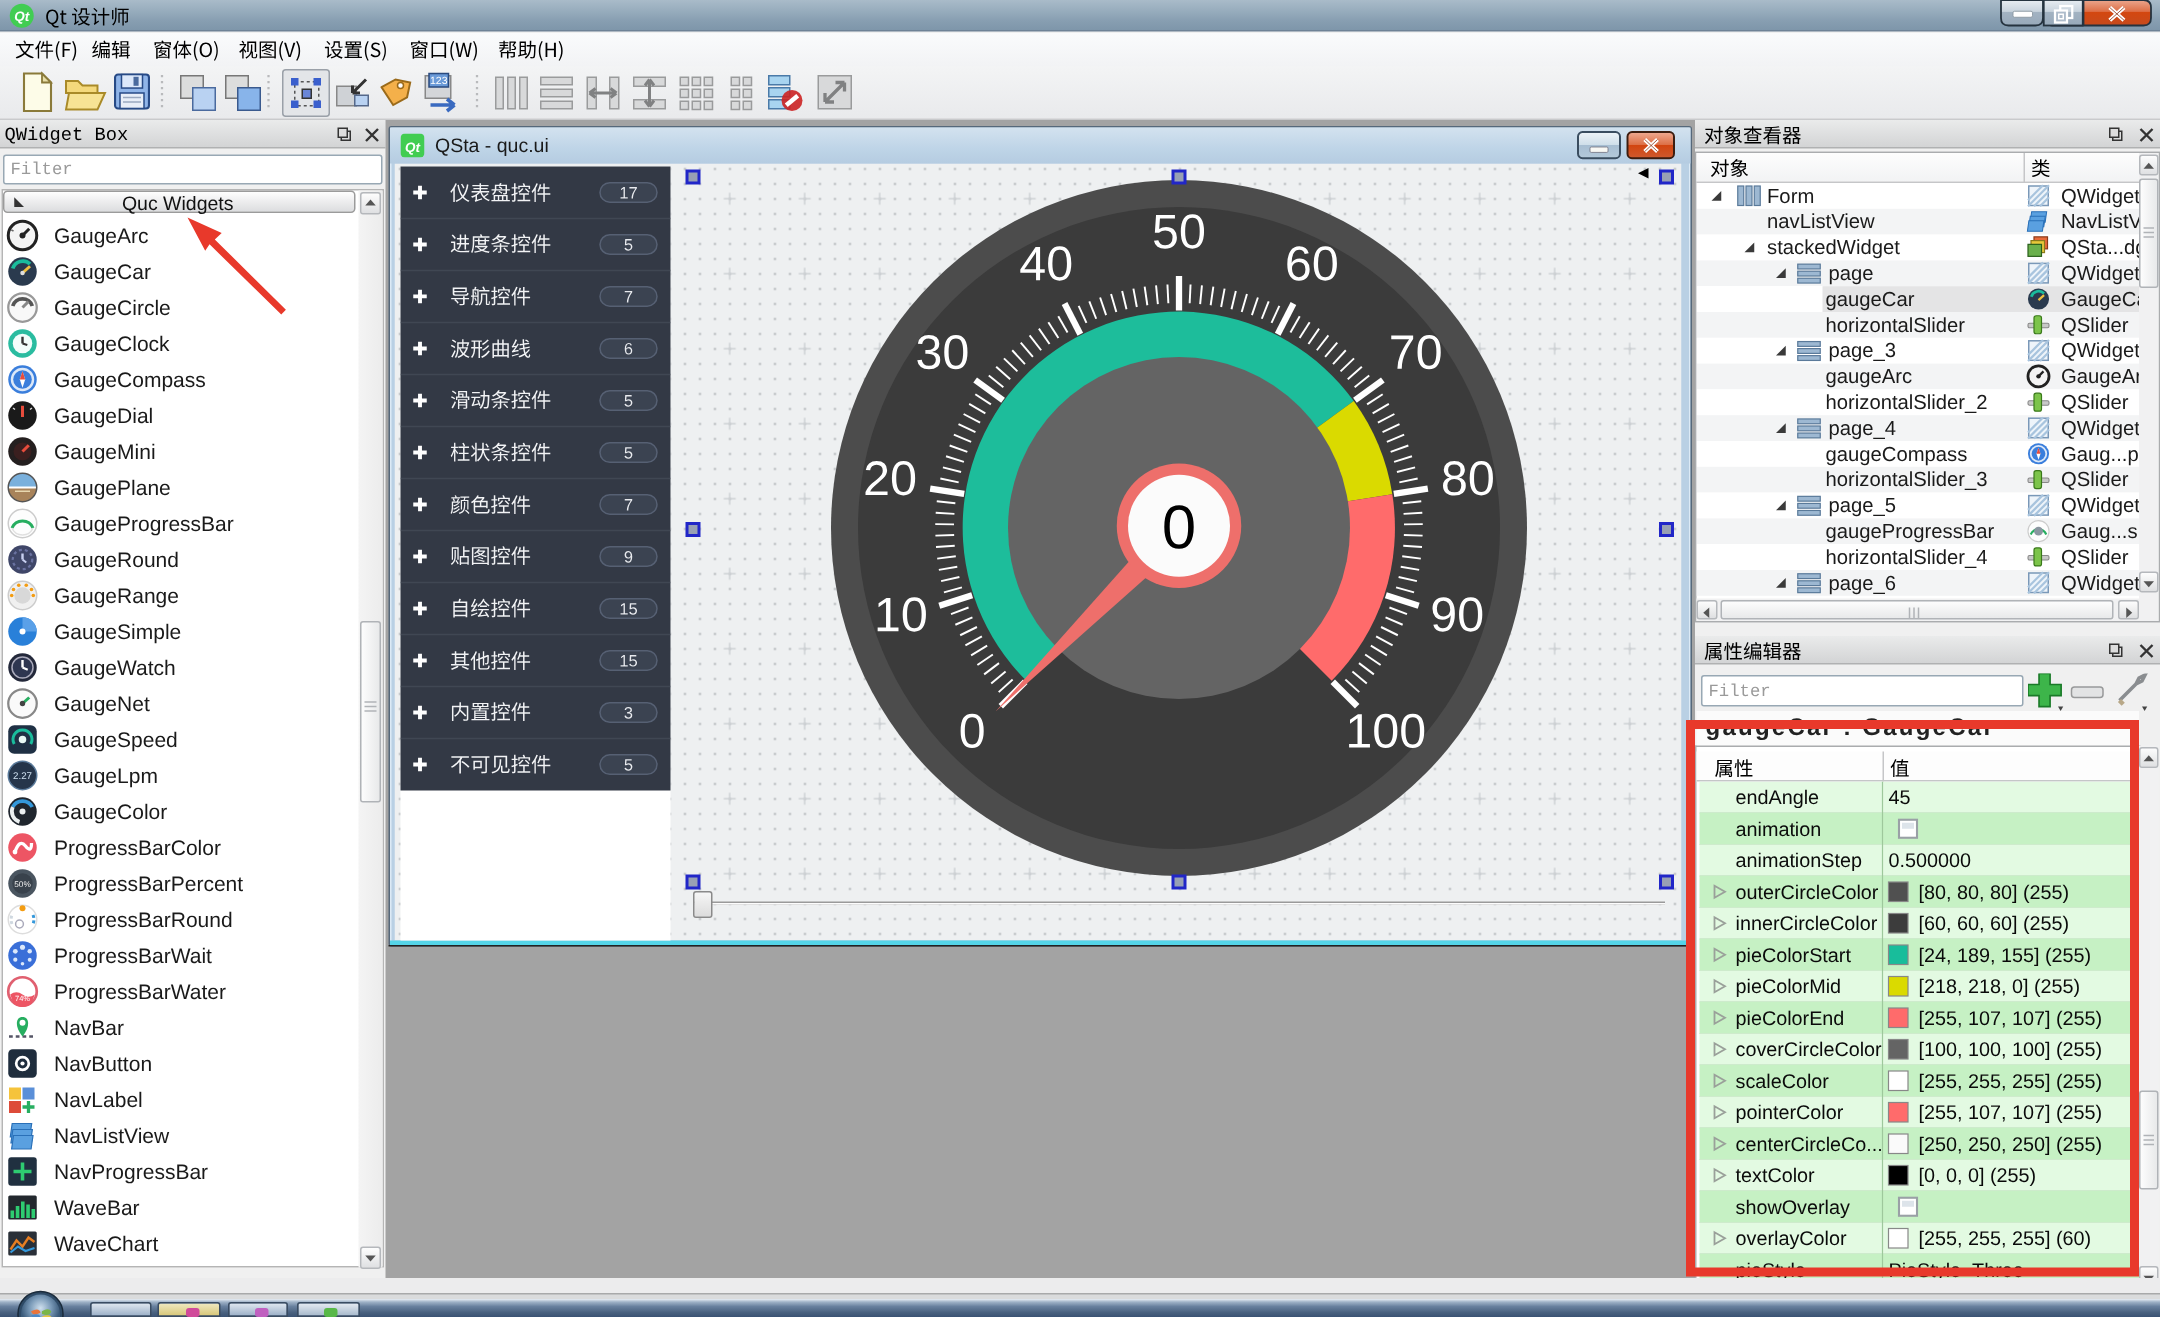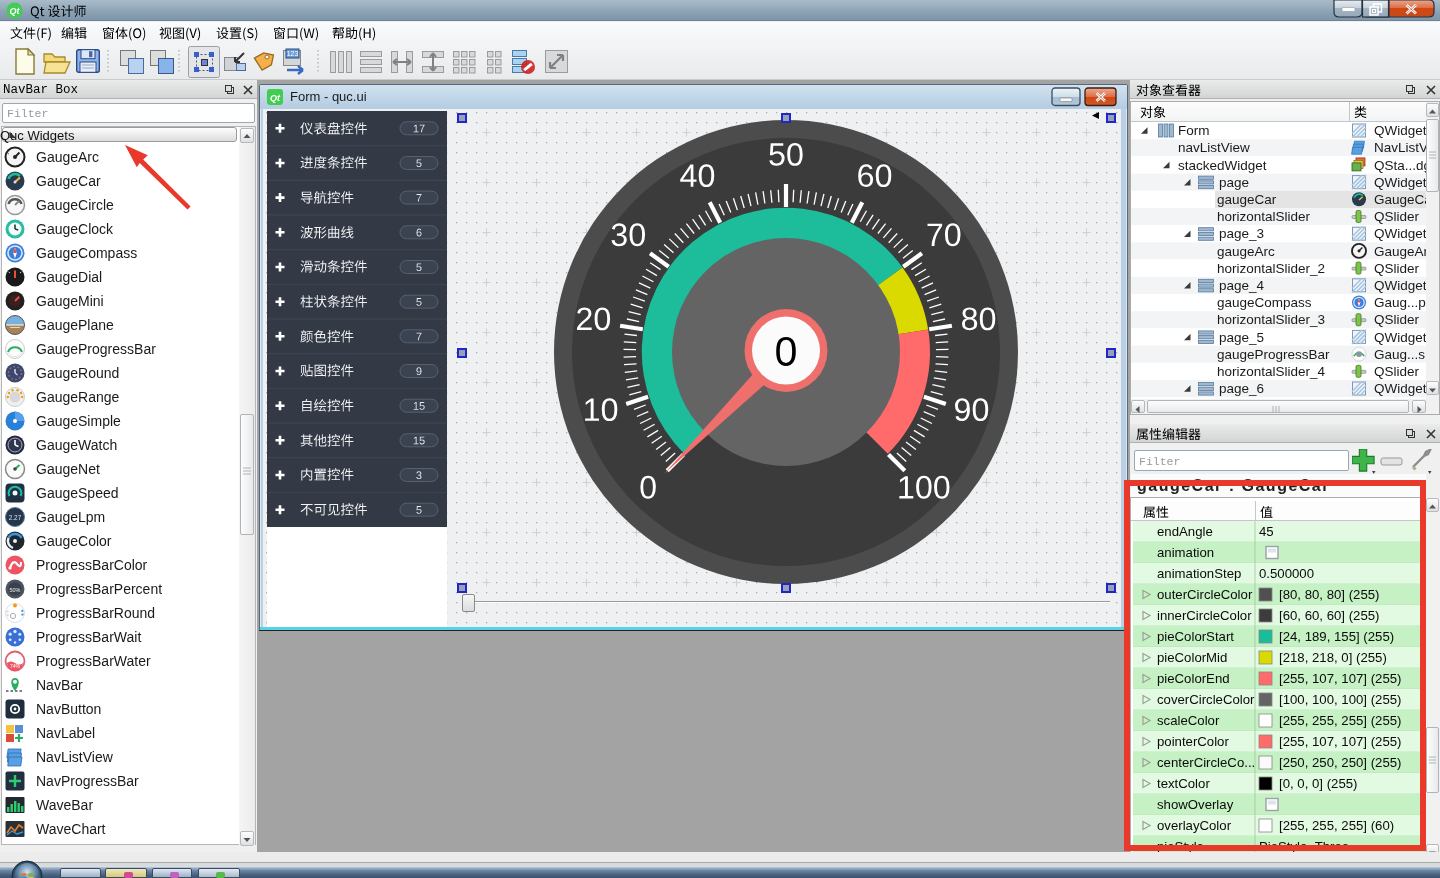"NavBar Box" div.abs { text: NavBar -> QWidget }
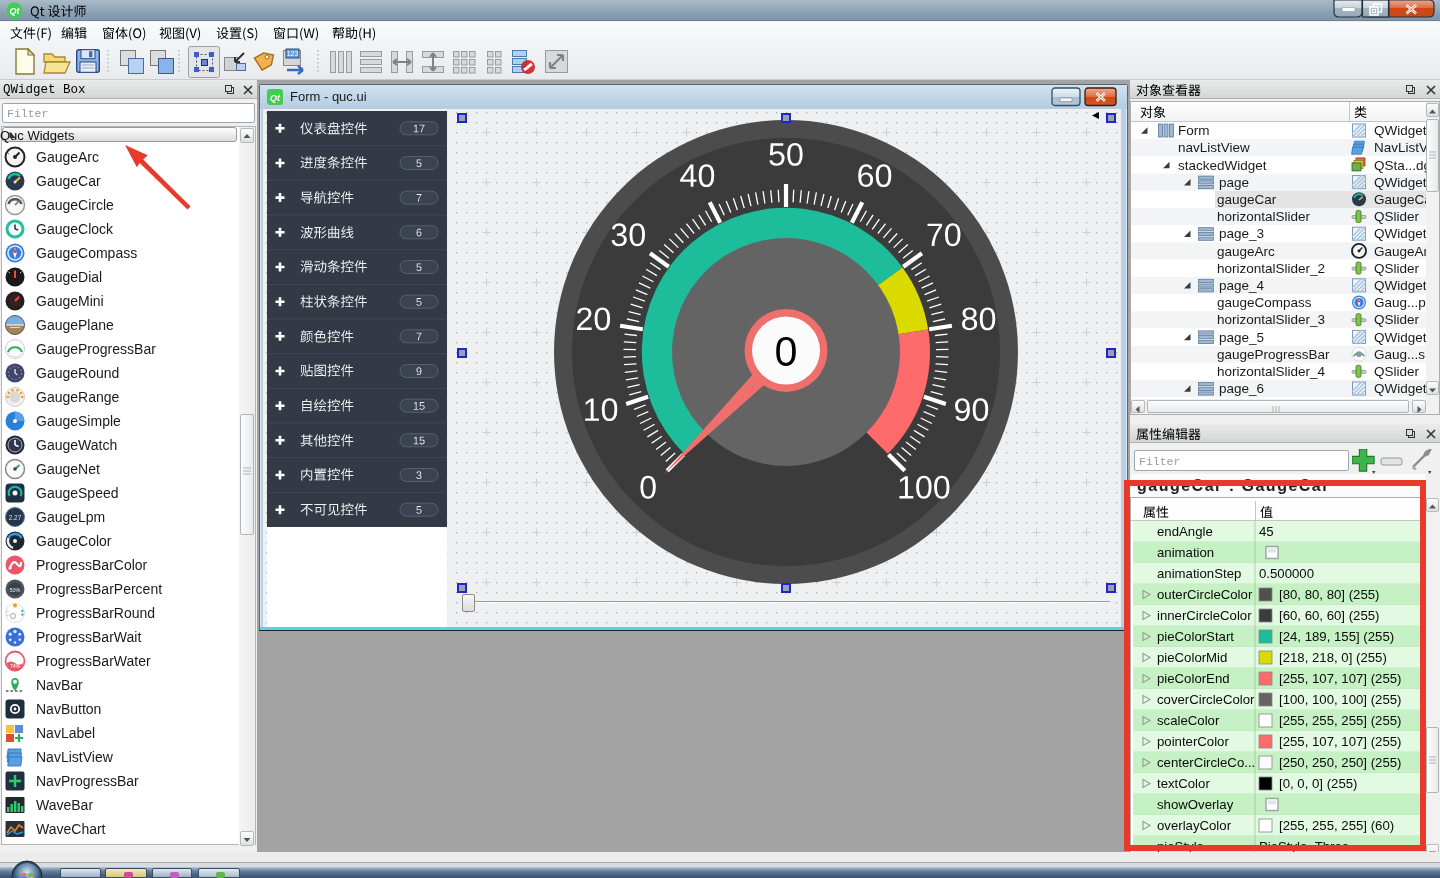"Form - quc.ui" div.abs { text: Form -> QSta }
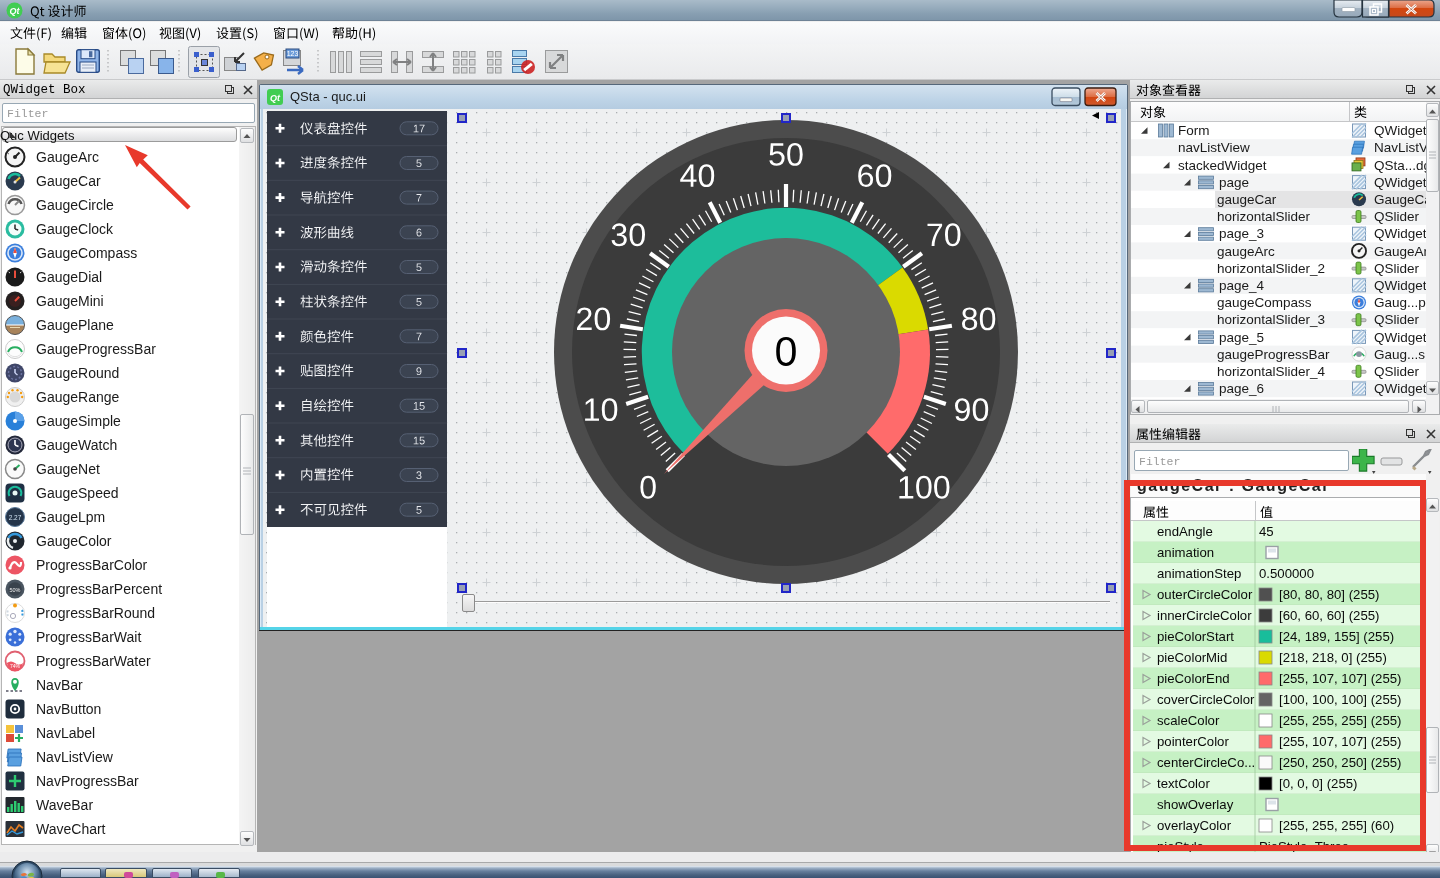"Quc Widgets" div.abs { text-align: left -> center }
